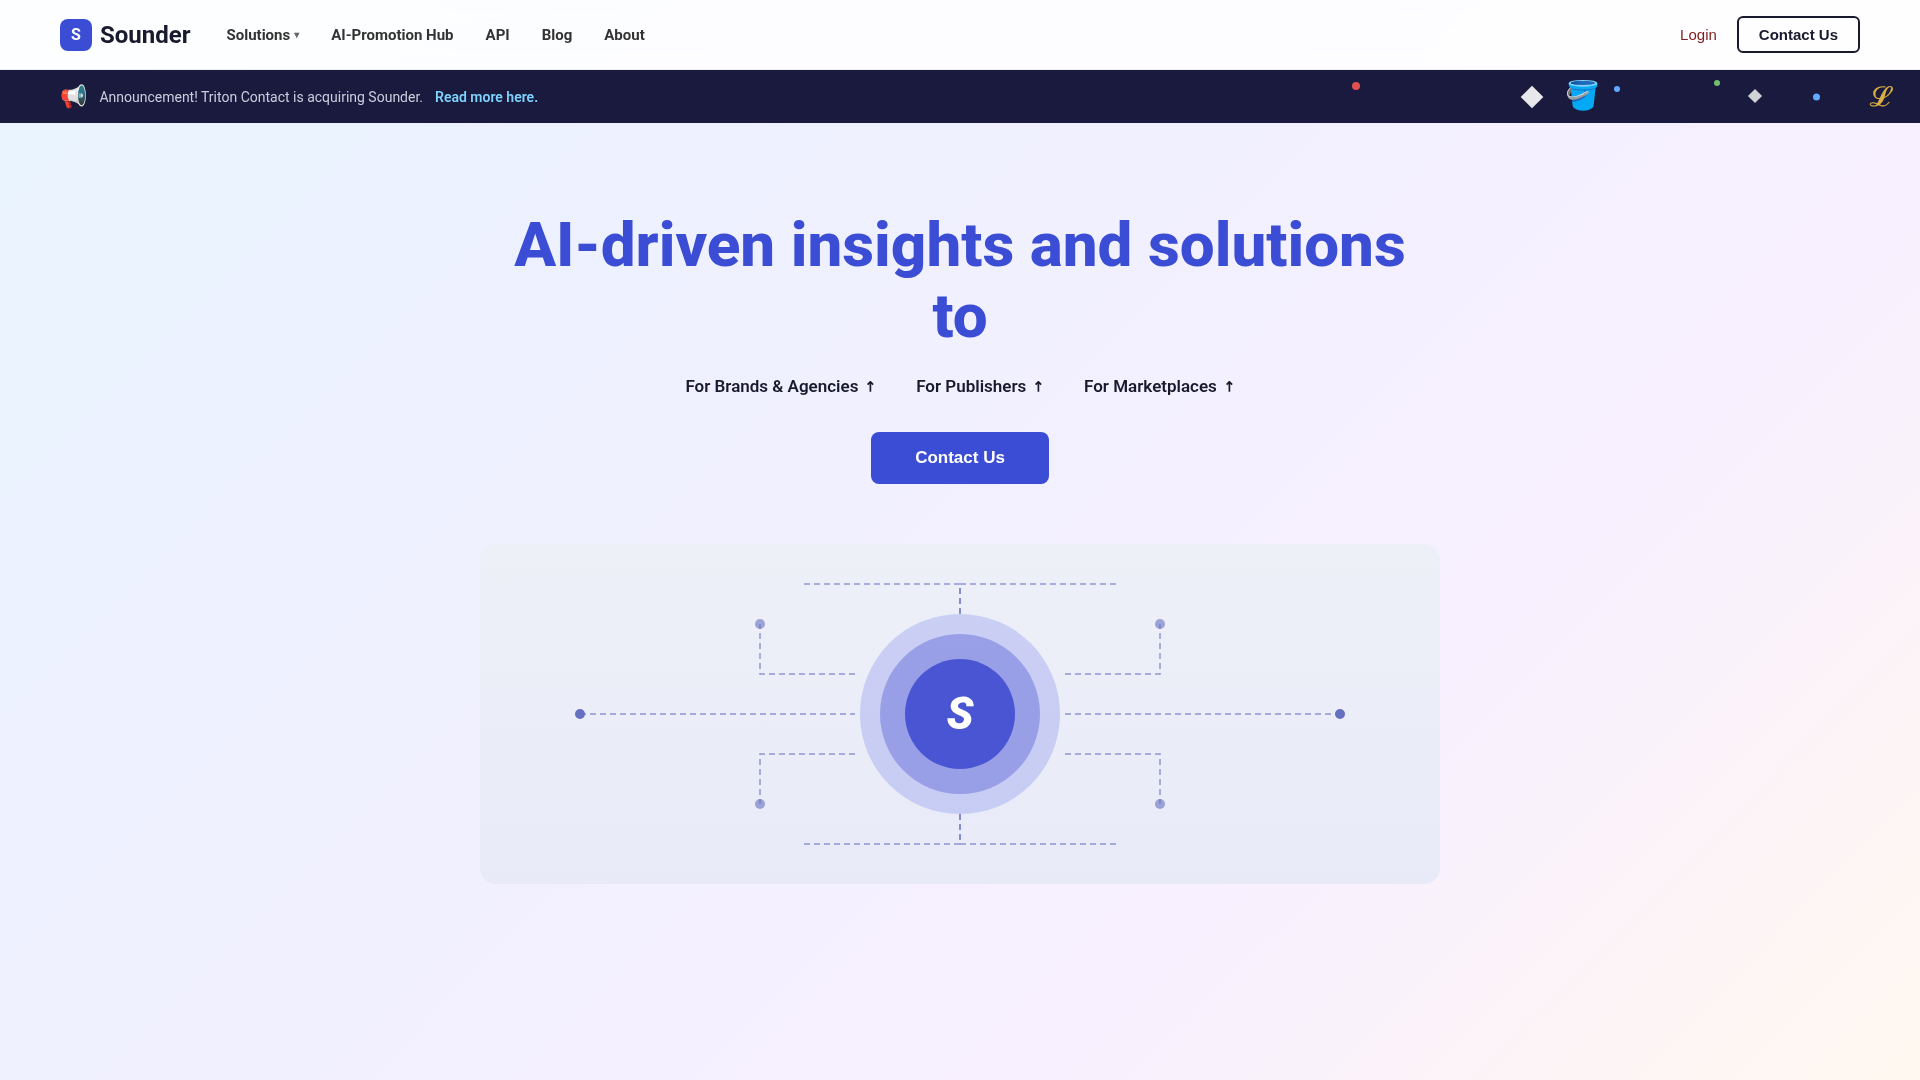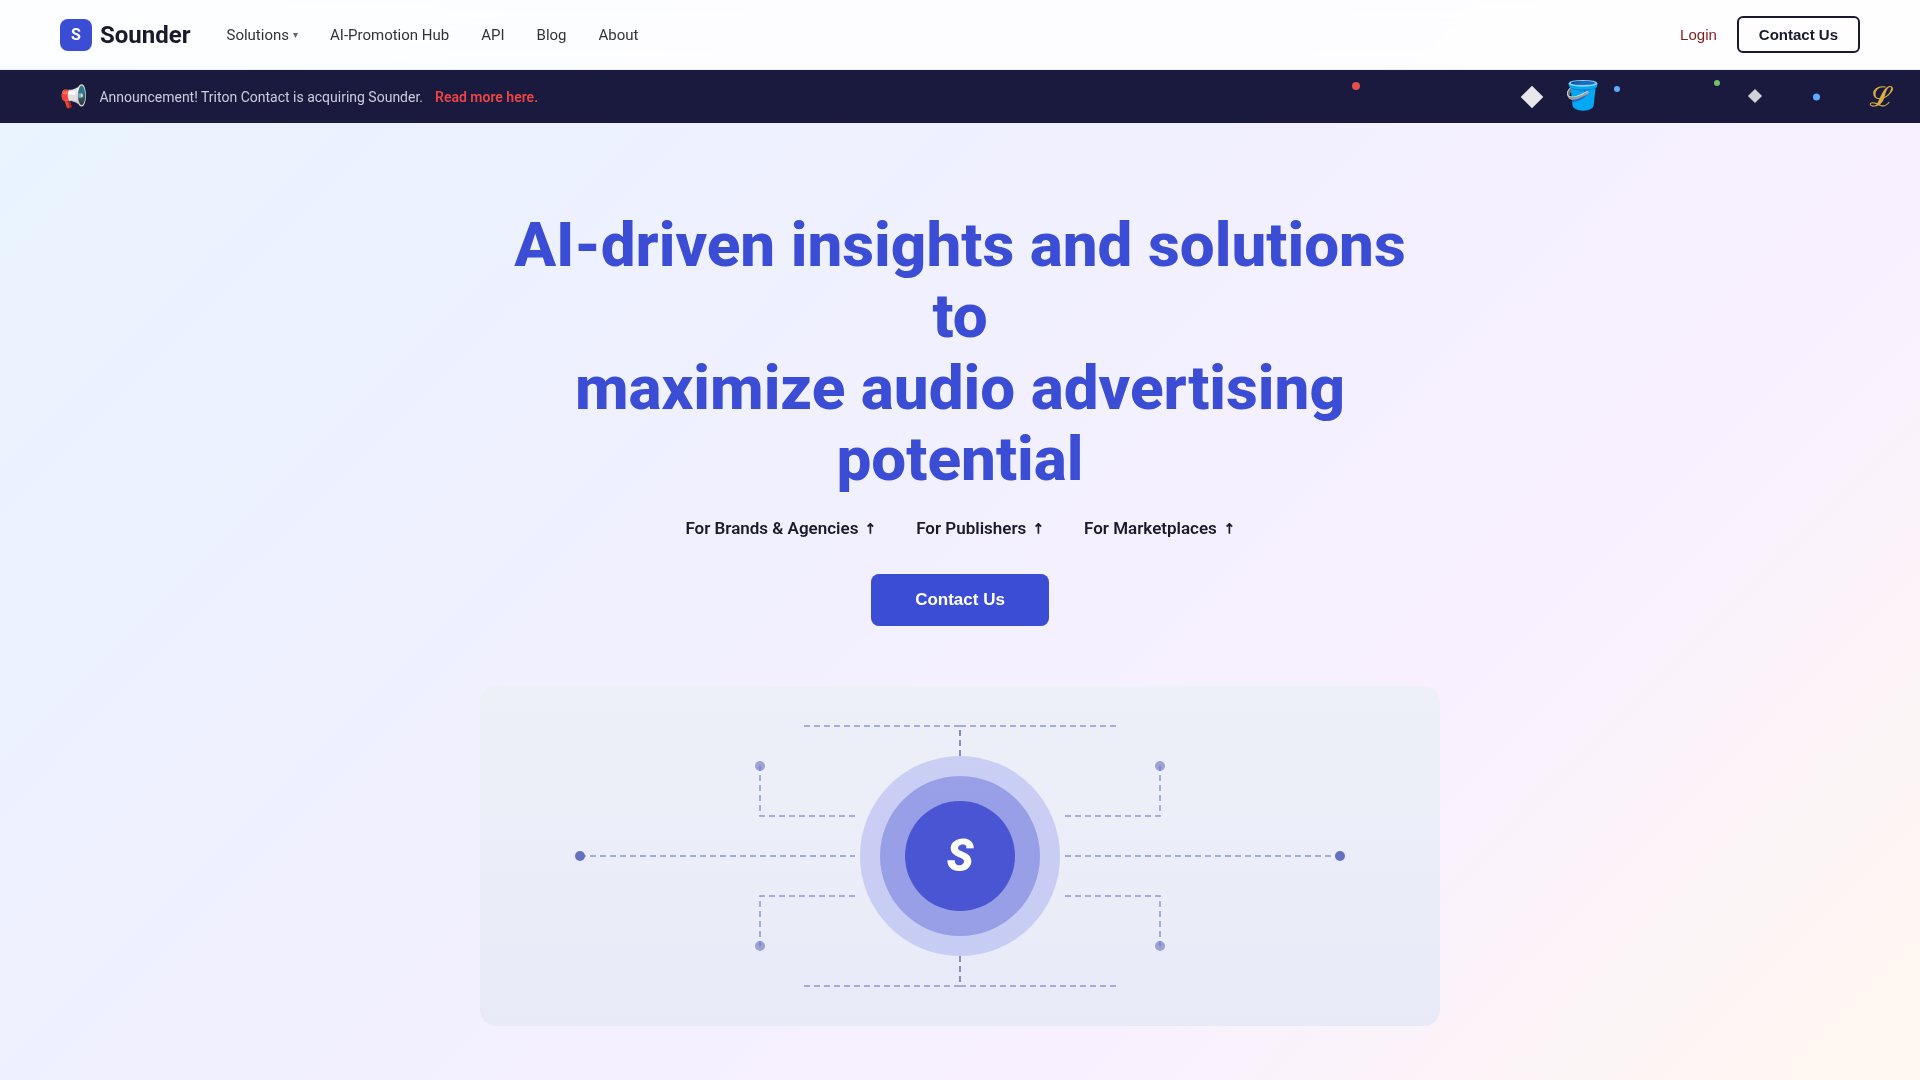"Solutions" .nav-links a { font-weight: 400 -> 700 }
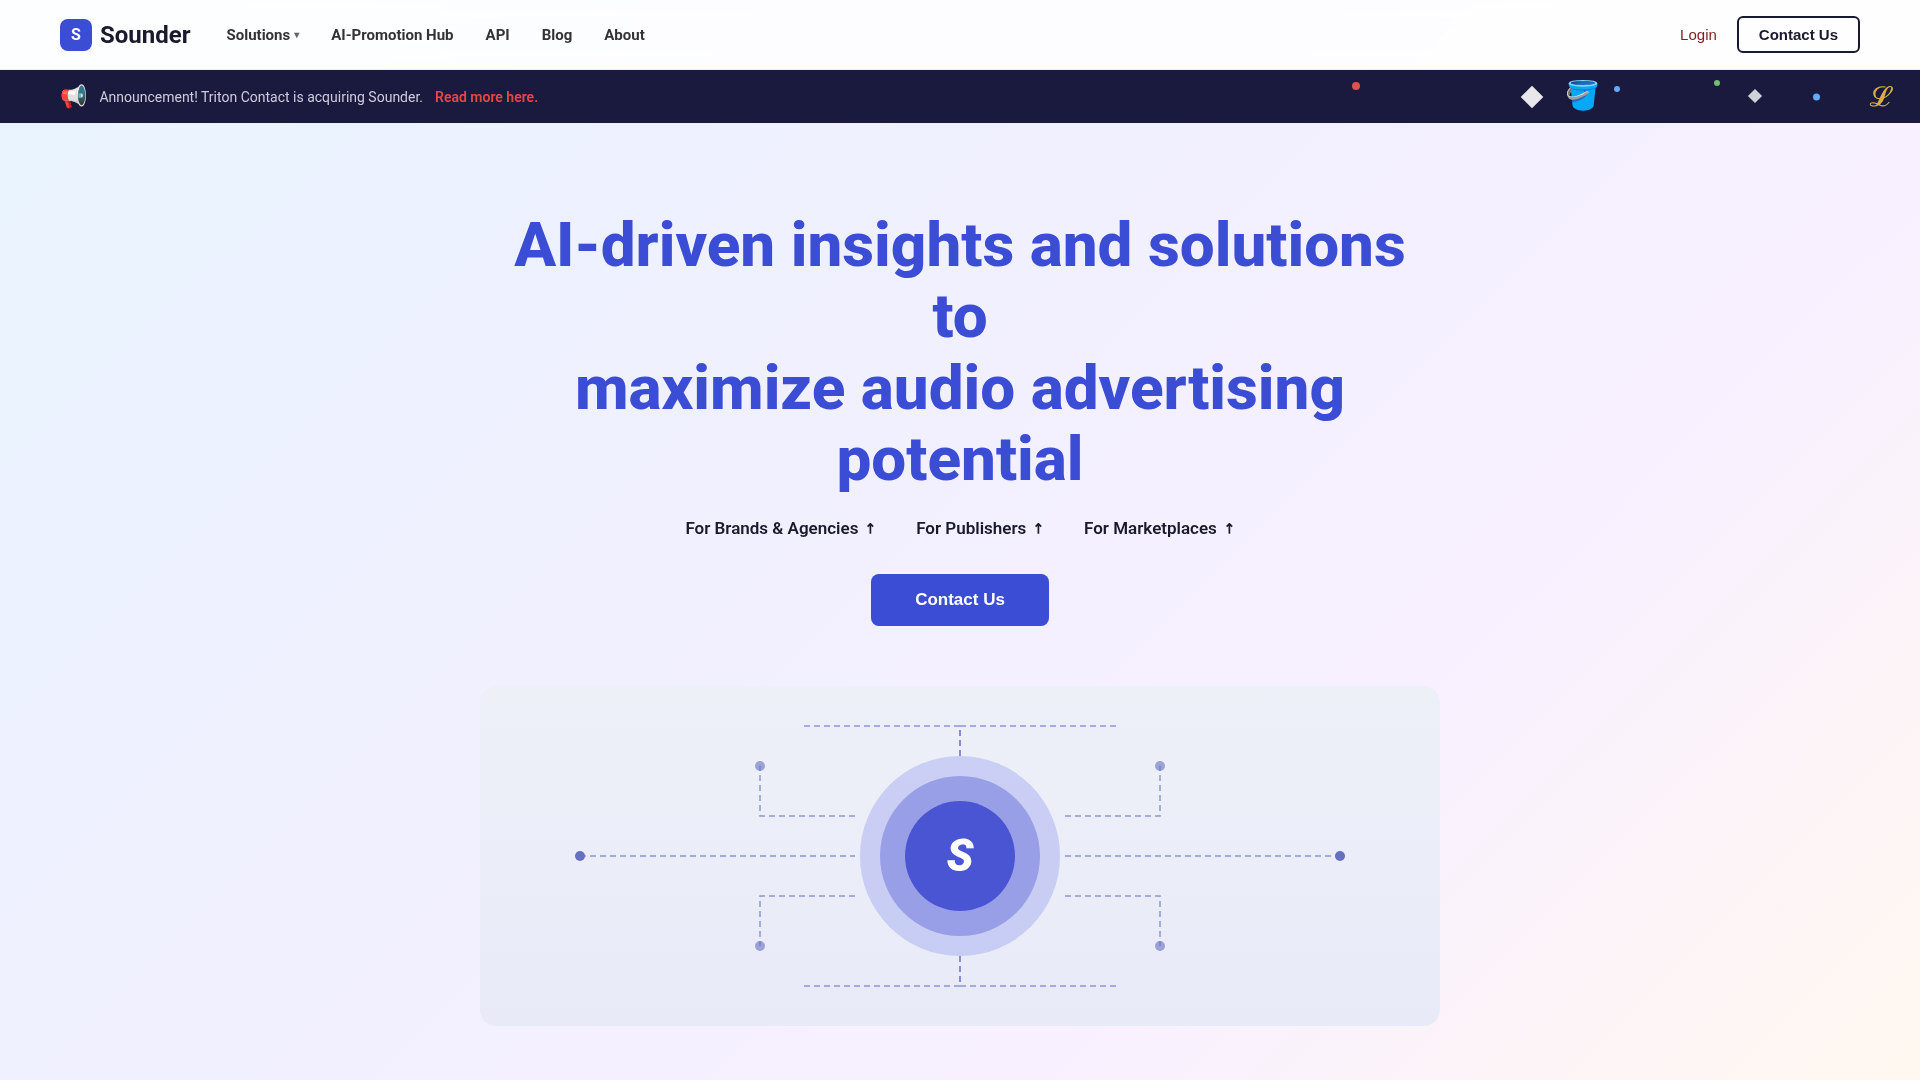"Read more here." .announcement-link { color: #ef4444 -> #7dd3fc }
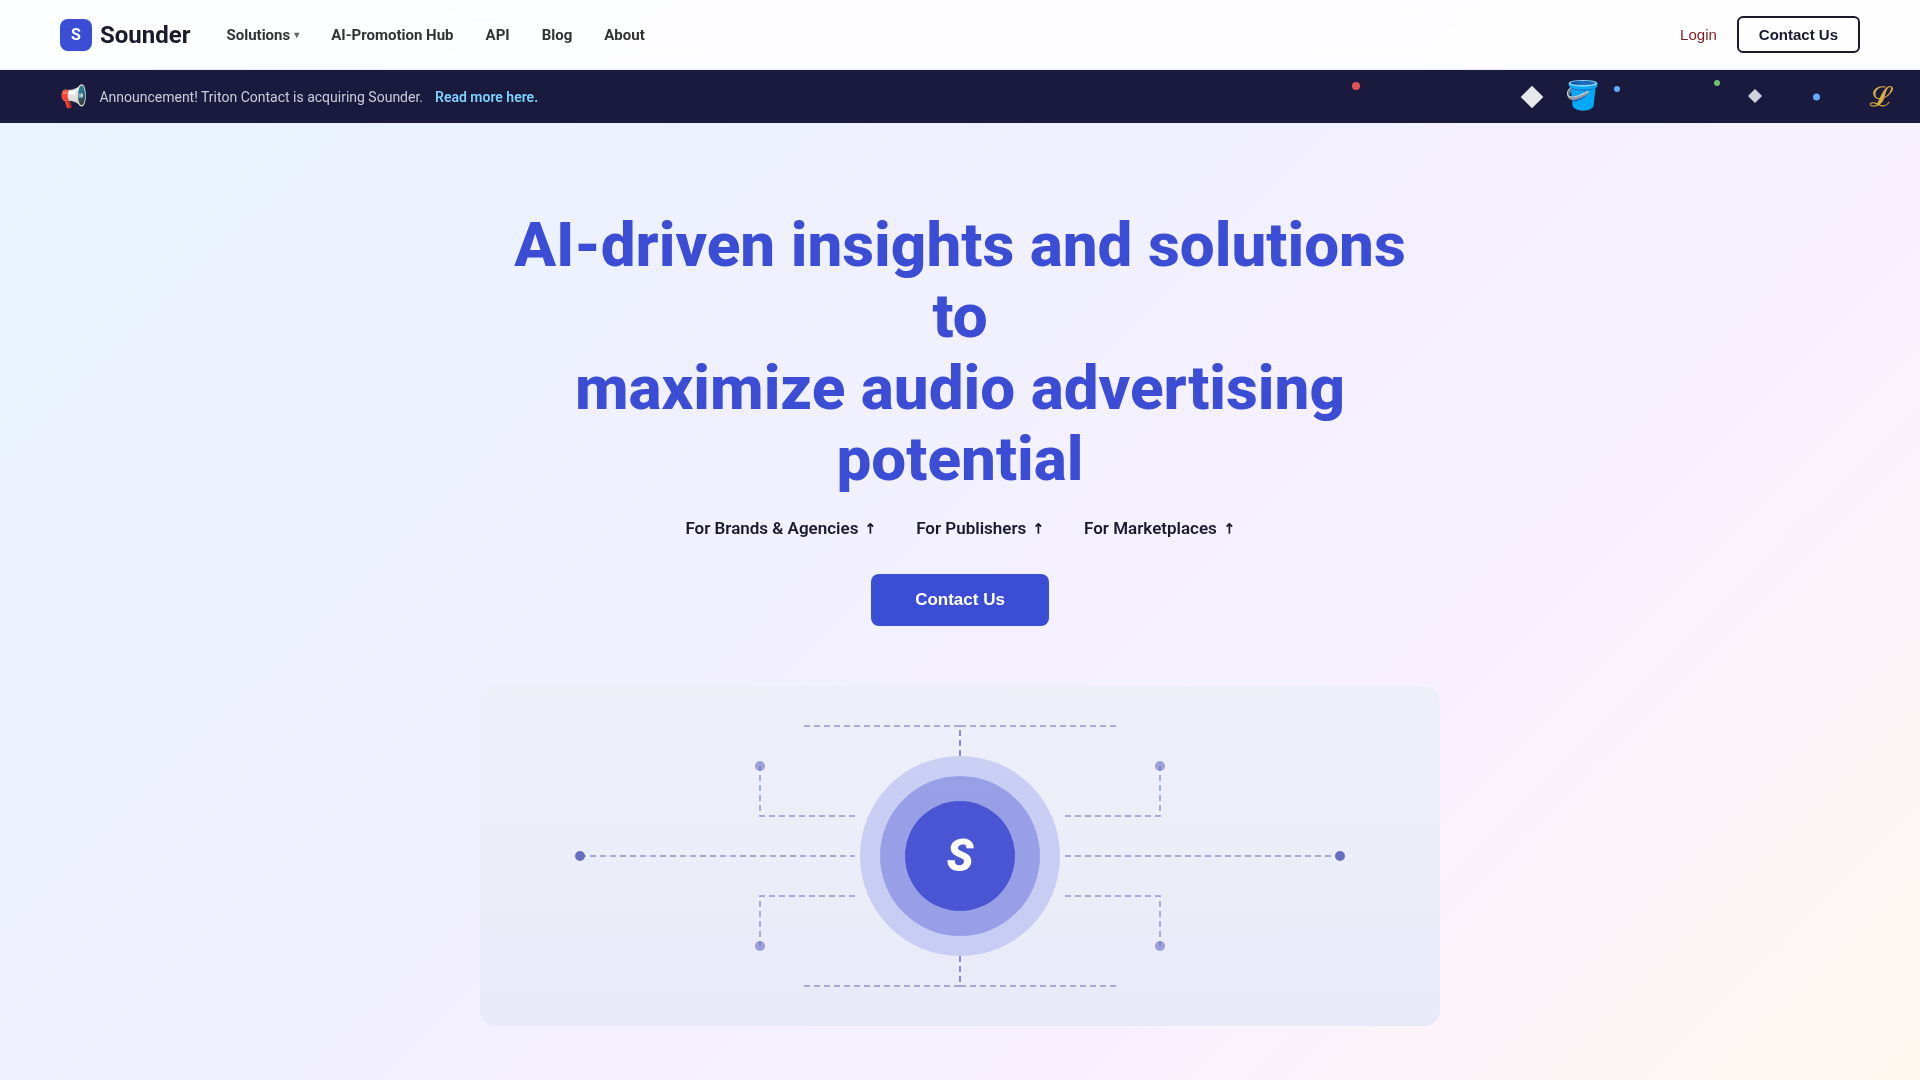"maximize audio advertising potential" span { html: <span>maximize audio advertising potential</span> -> none }
